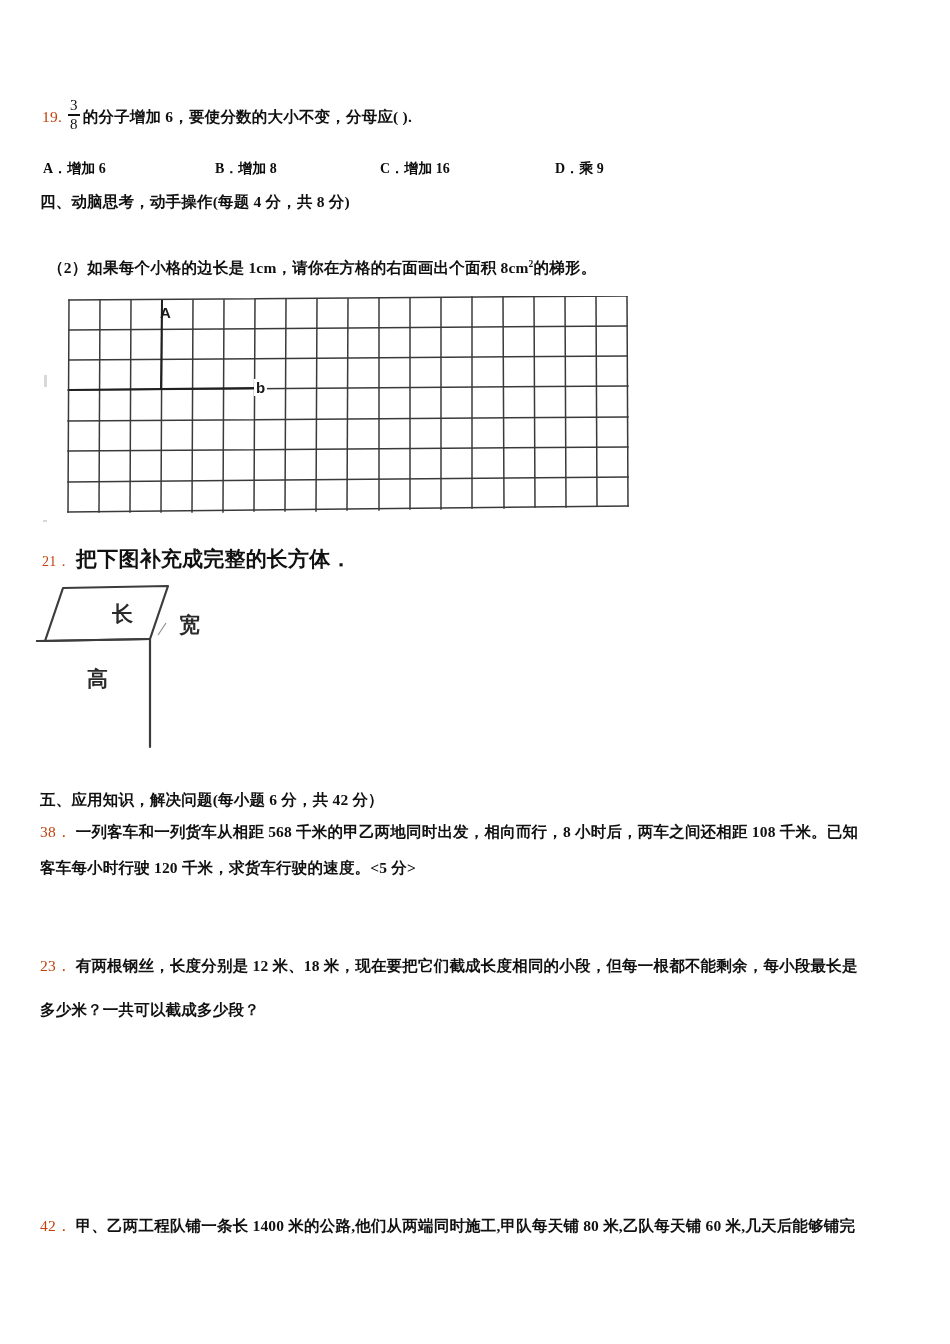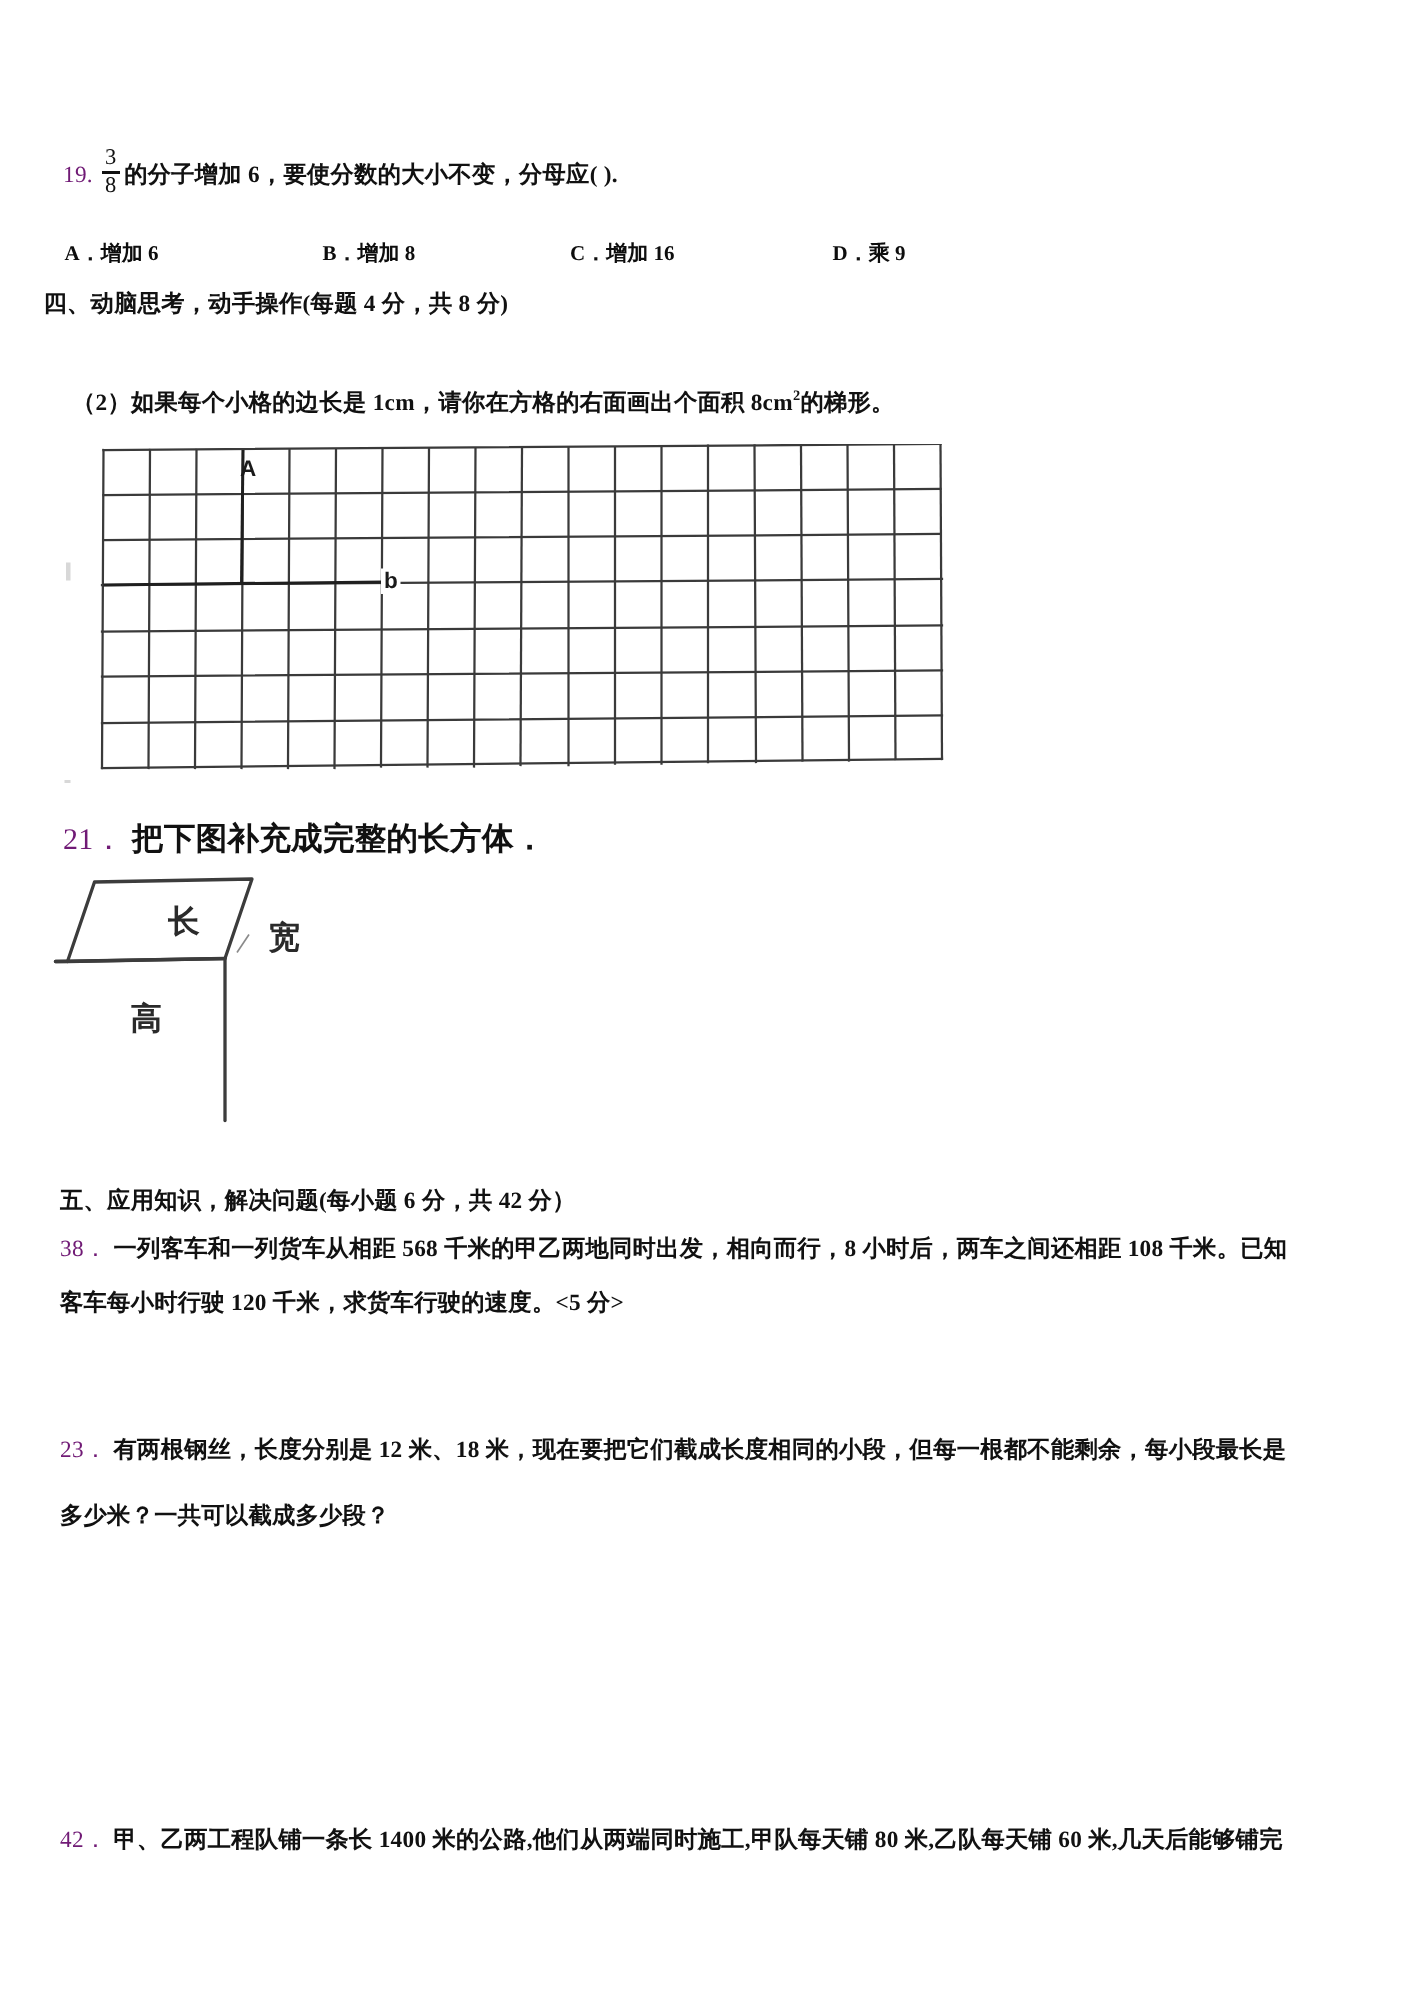"19." .qnum { color: #701a75 -> #c2410c }
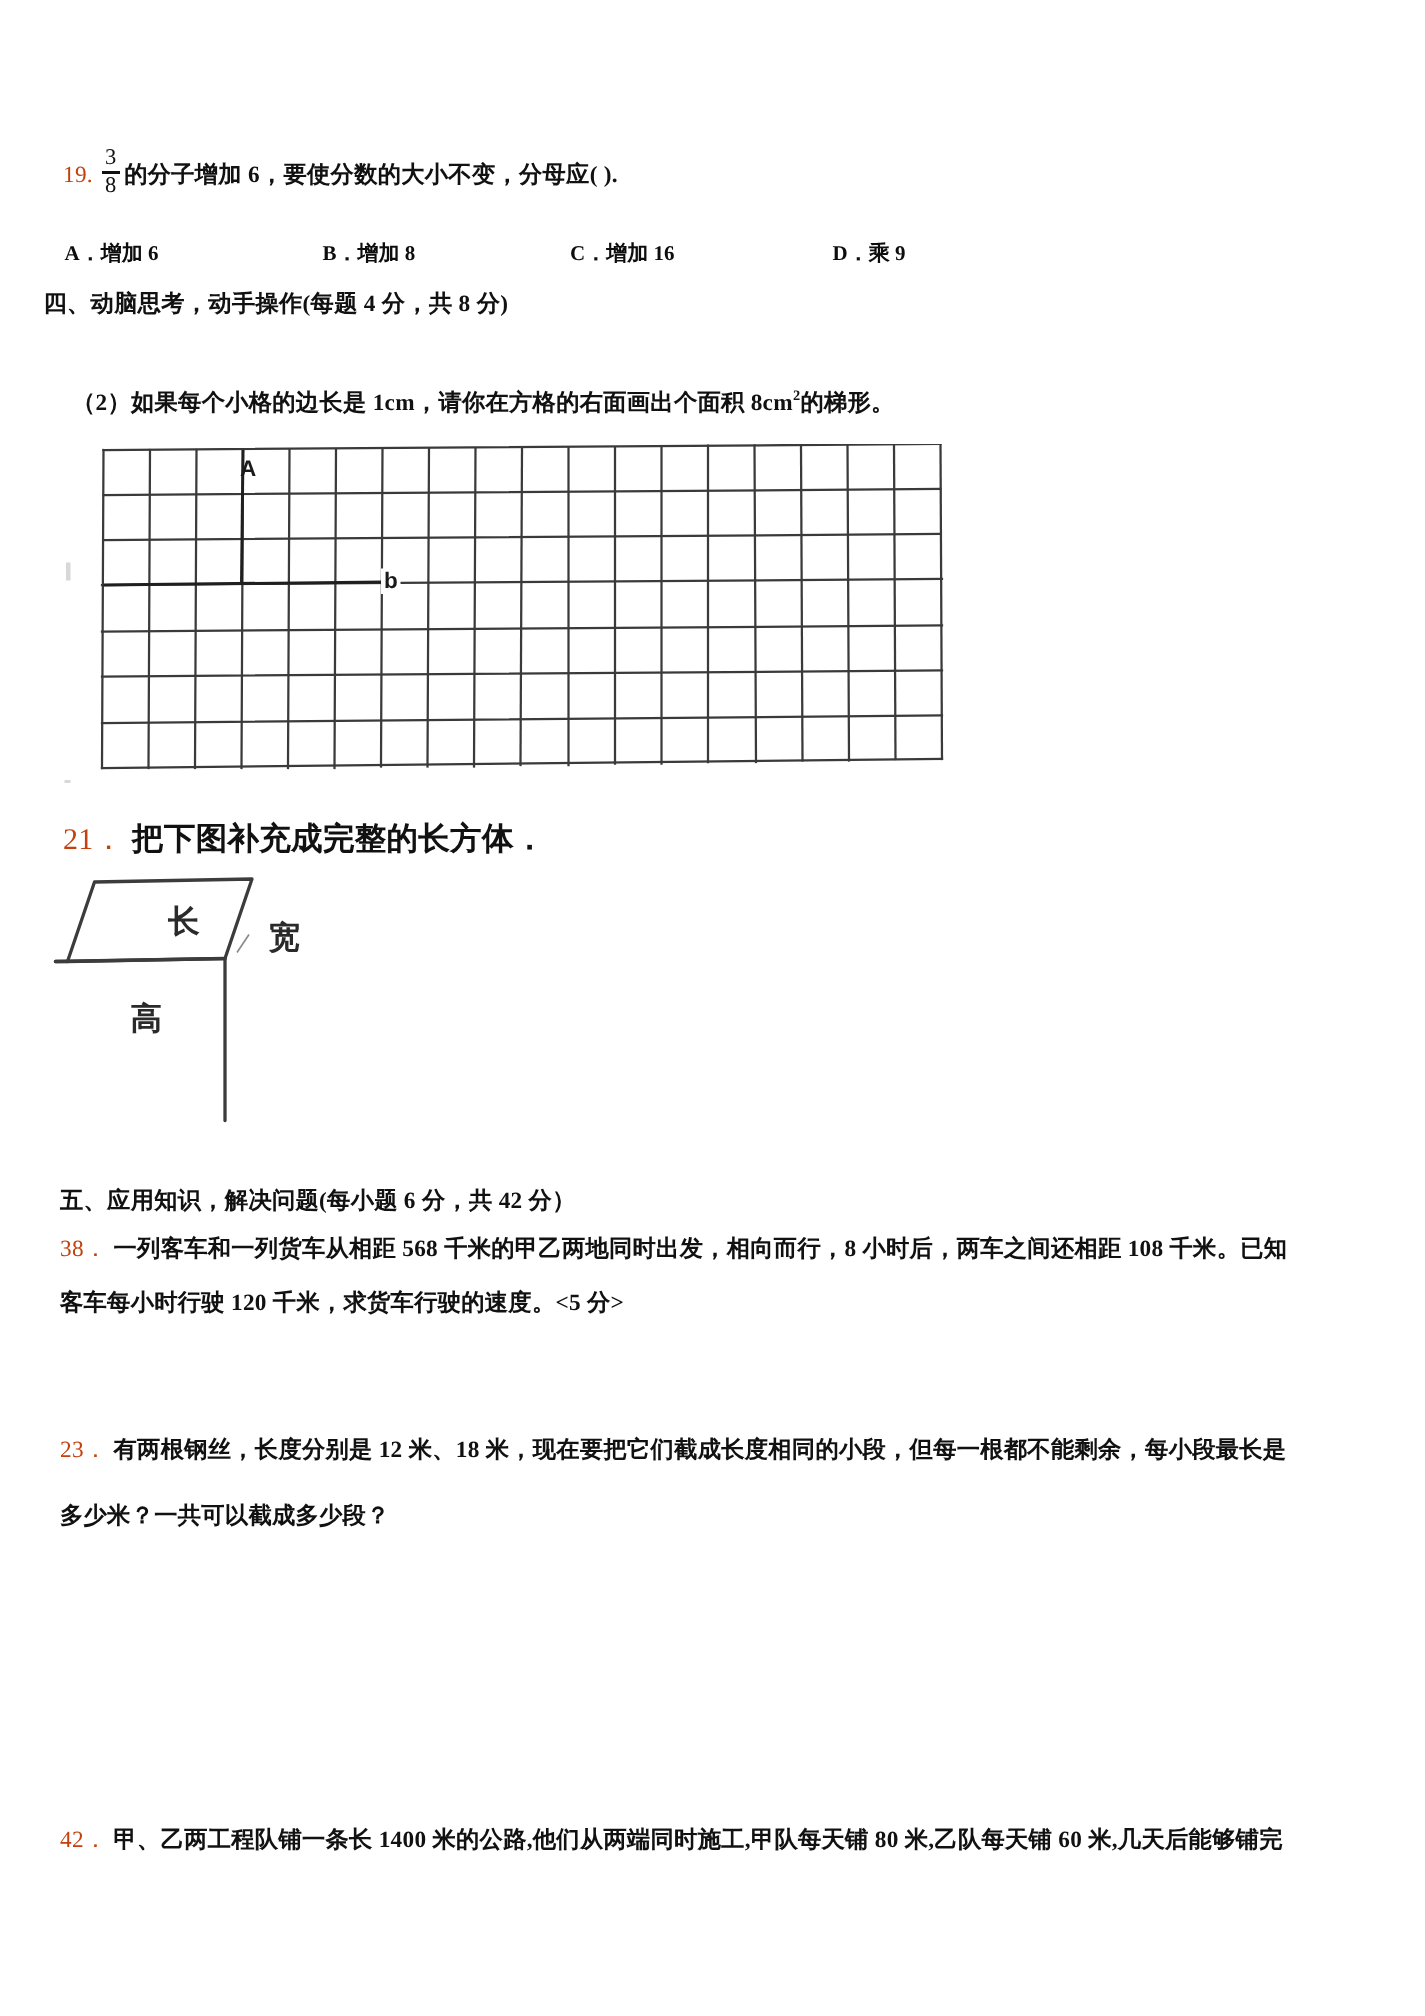"四、动脑思考，动手操作(每题 4 分，共 8 分)" div.txt { left: 29px -> 40px }
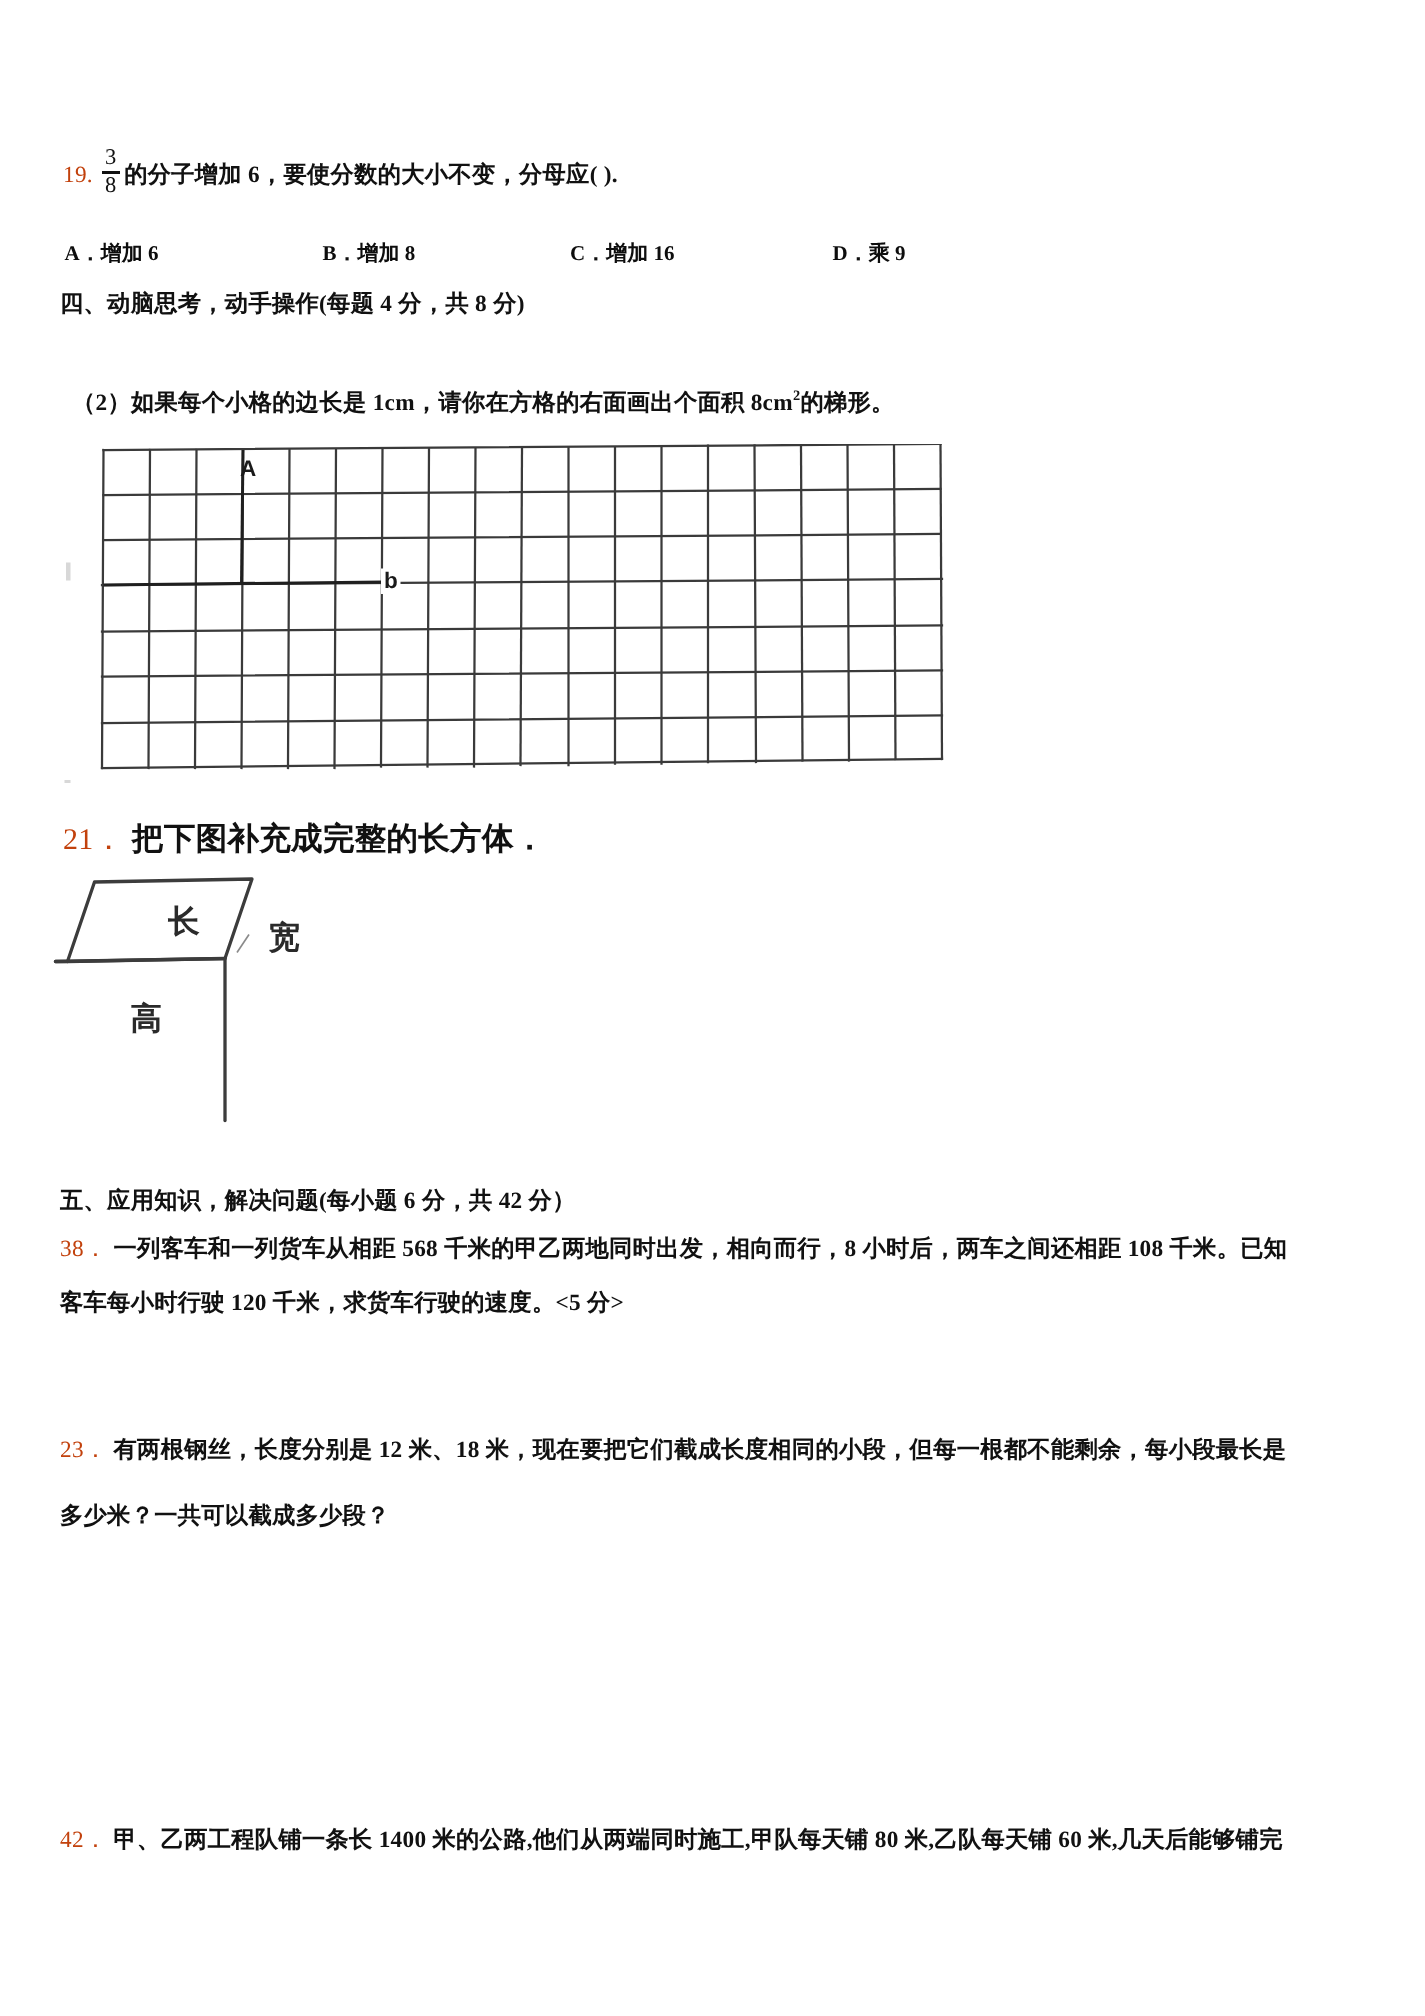"21．" span.qnum { font-size: 20px -> 14px }
